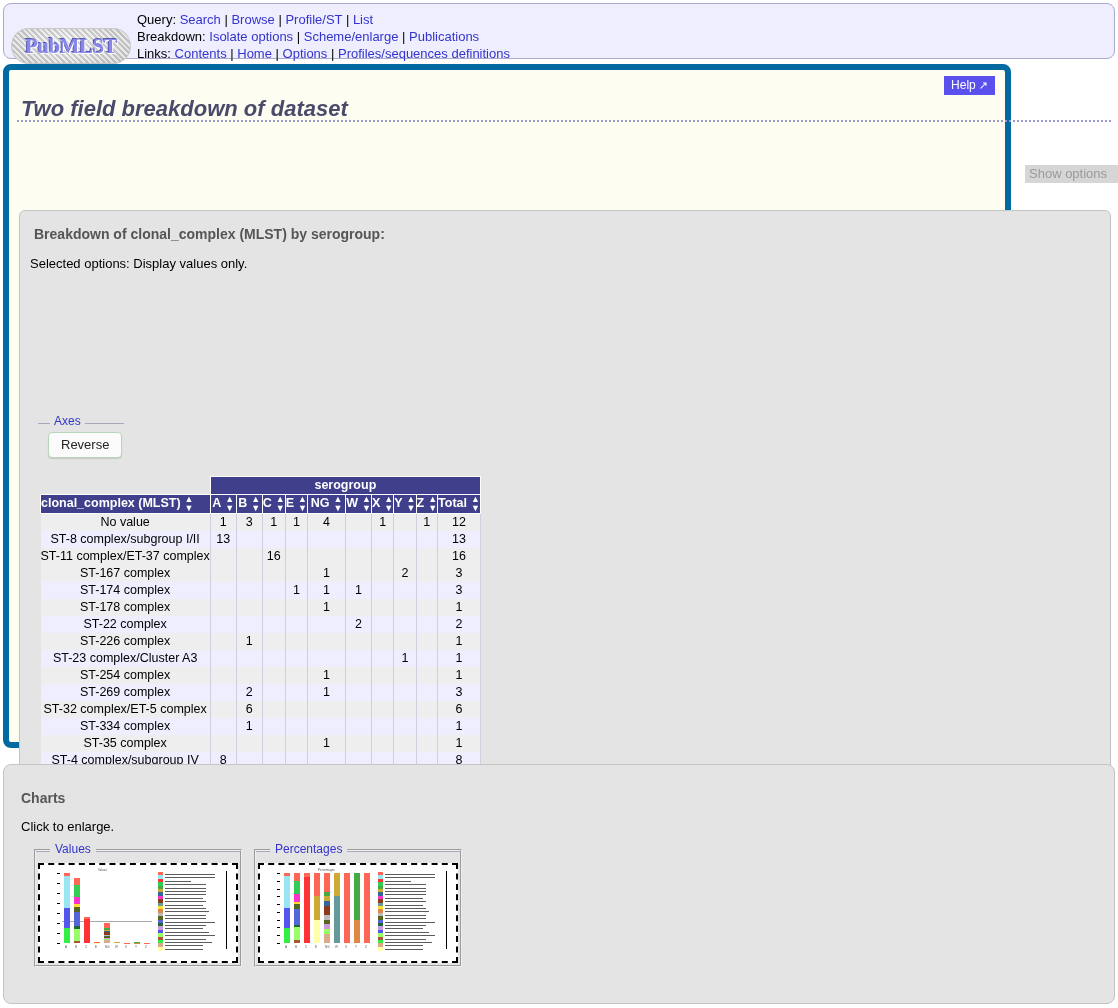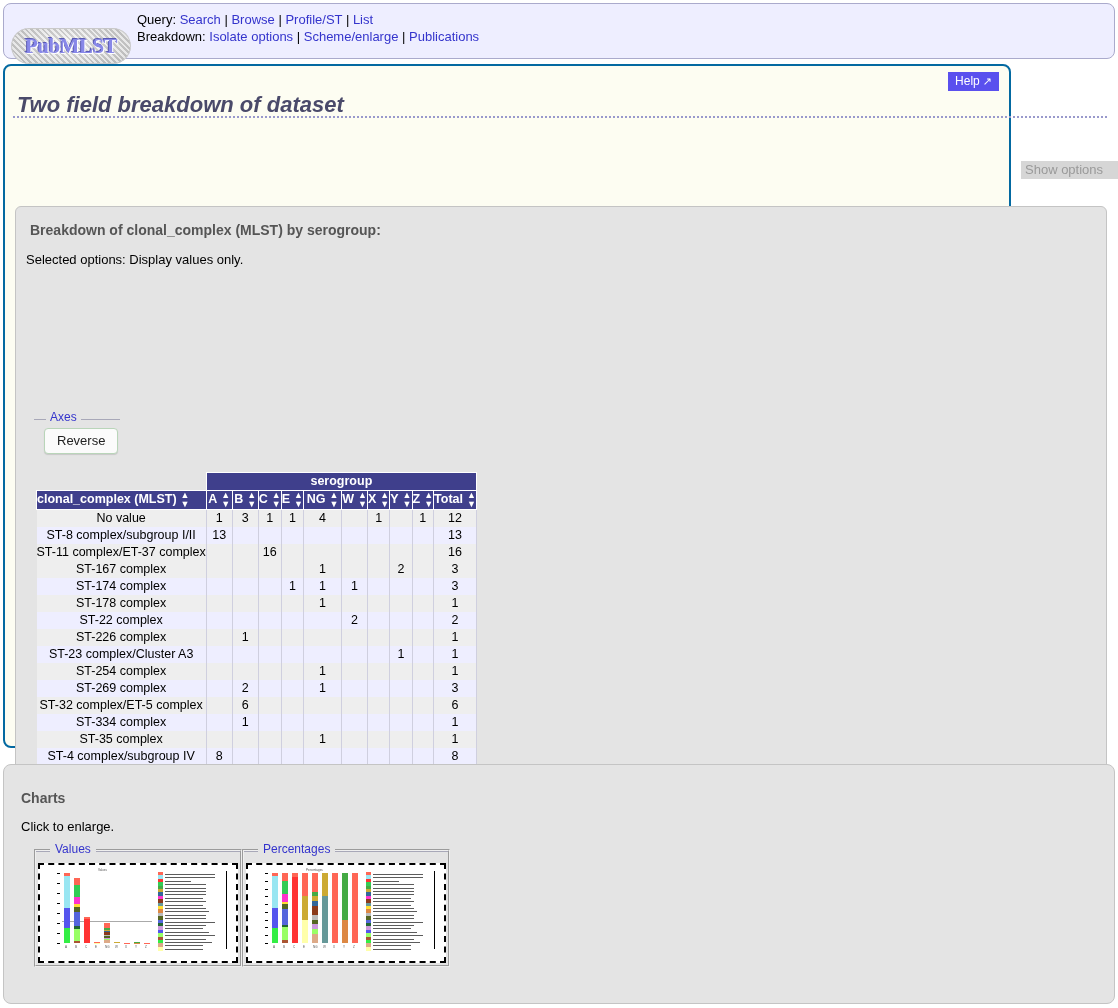"Links: Contents | Home |" div.navline { html: none -> <div> <span>Links:</span> <a>Contents</a><span> | </span><a>Home</a><span> | </span><a>Options</a><span> | </span><a>Profiles/sequences definitions</a> </div> }
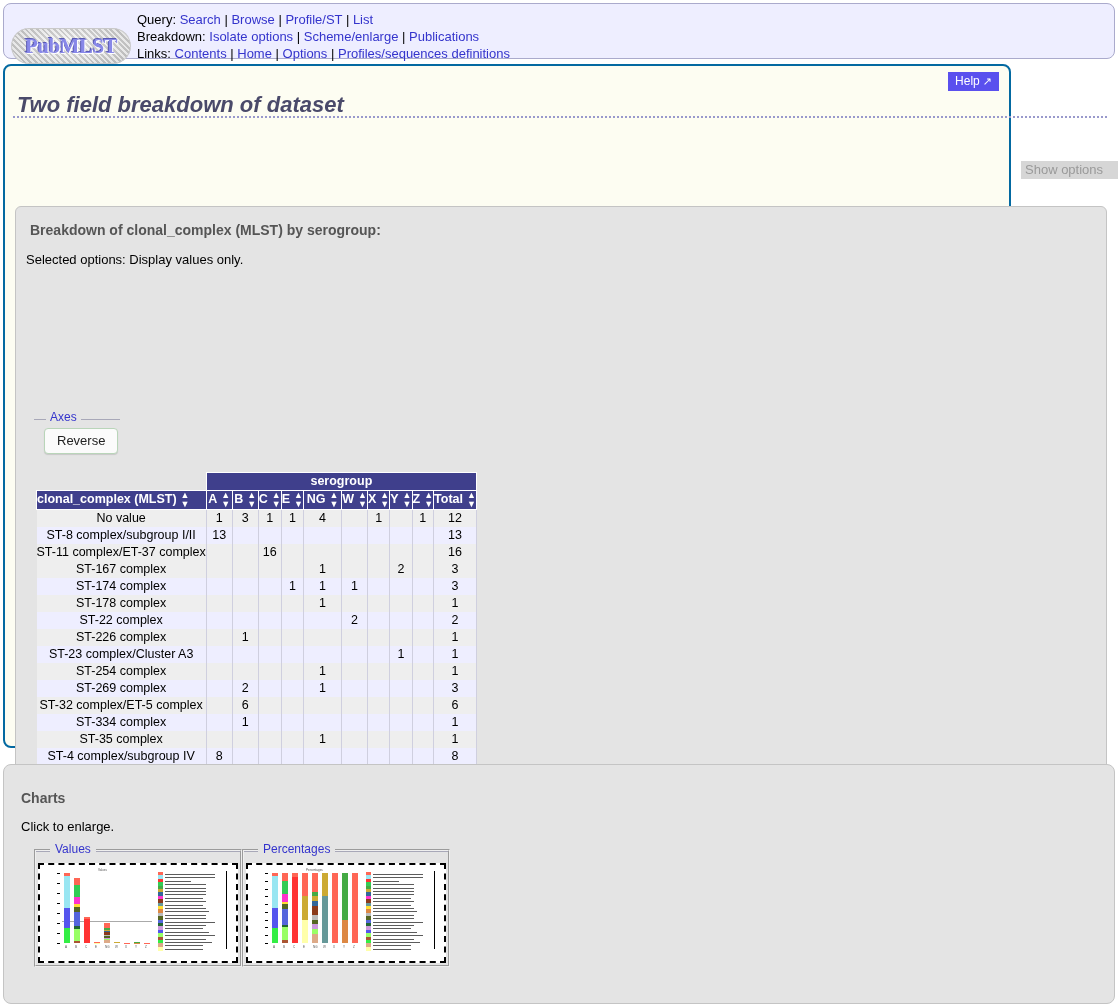"Help ↗︎" #page { border: 2px solid #0369a1 -> 6px solid #0369a1 }
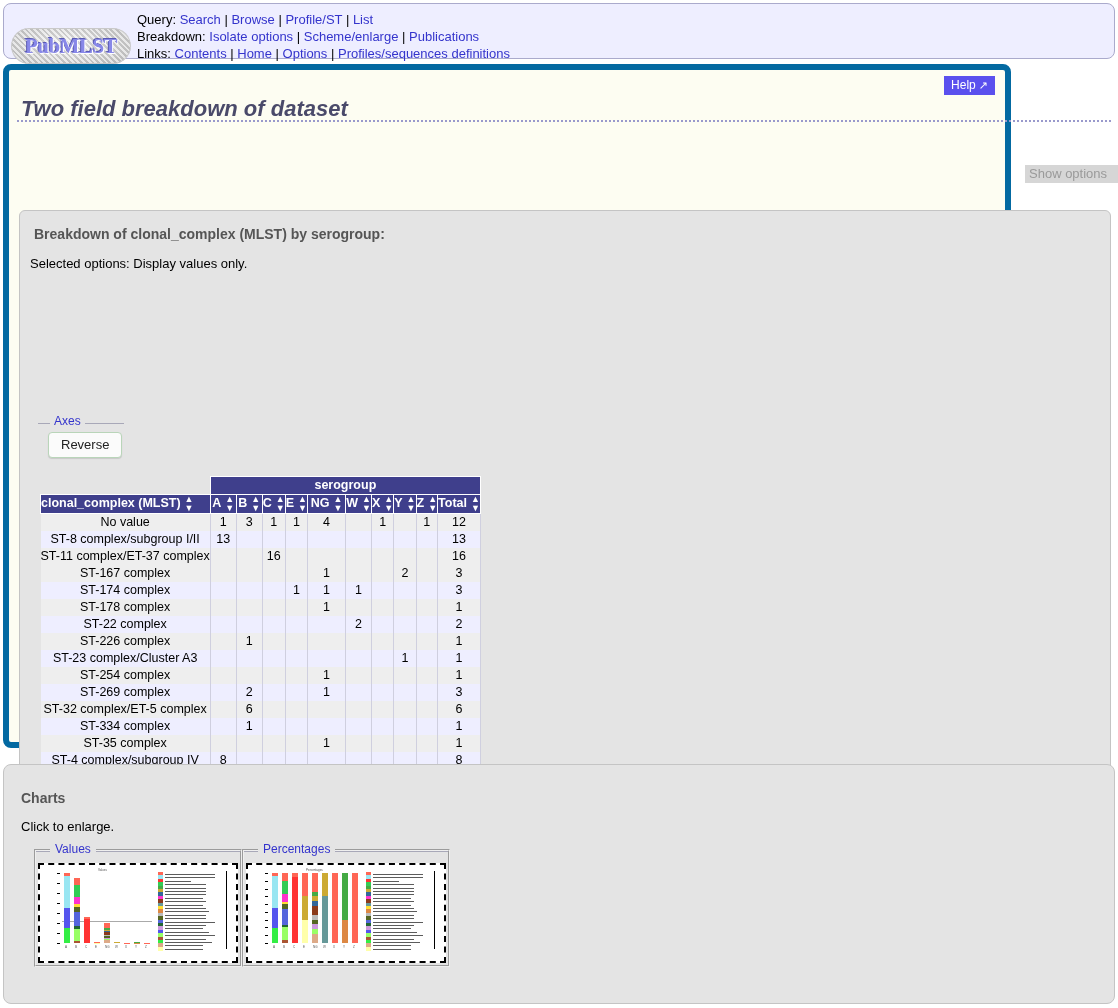"Percentages" #chart-pcts { left: 236px -> 248px }
